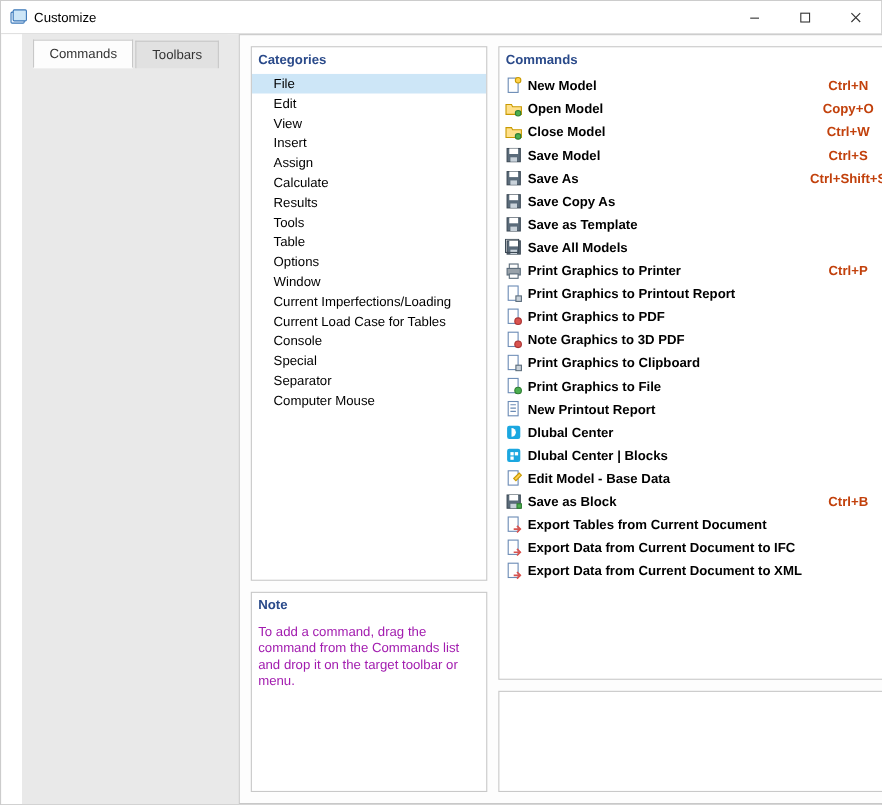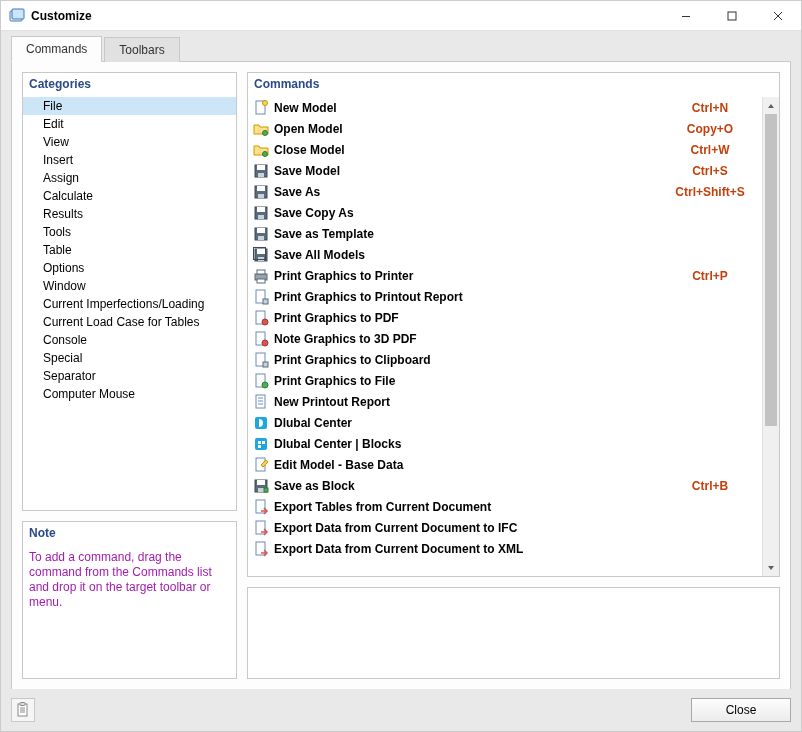"Customize" .titlebar { font-weight: bold -> none }
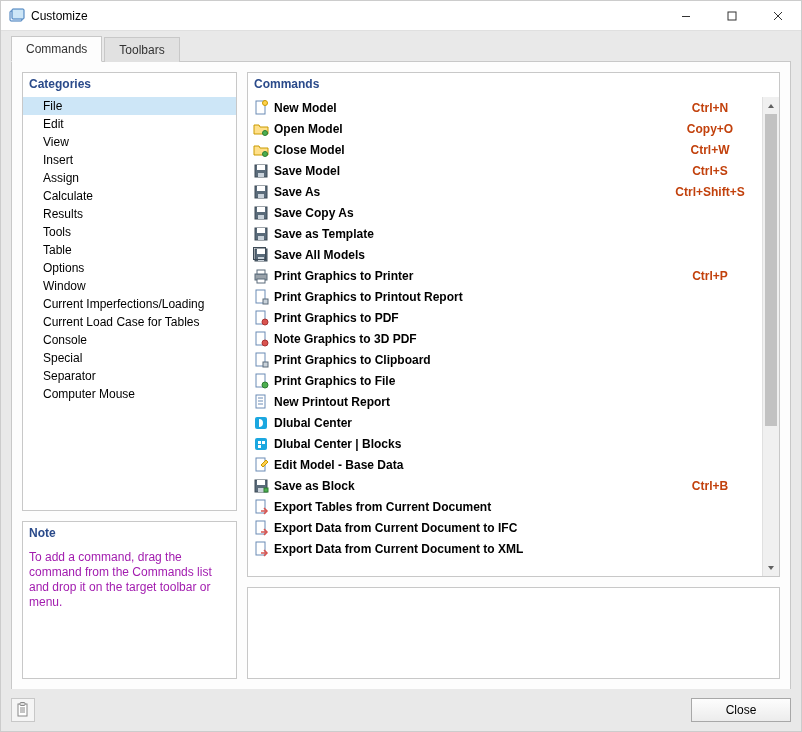"Commands" .client { flex-direction: column -> row; margin-left: none -> 19px }
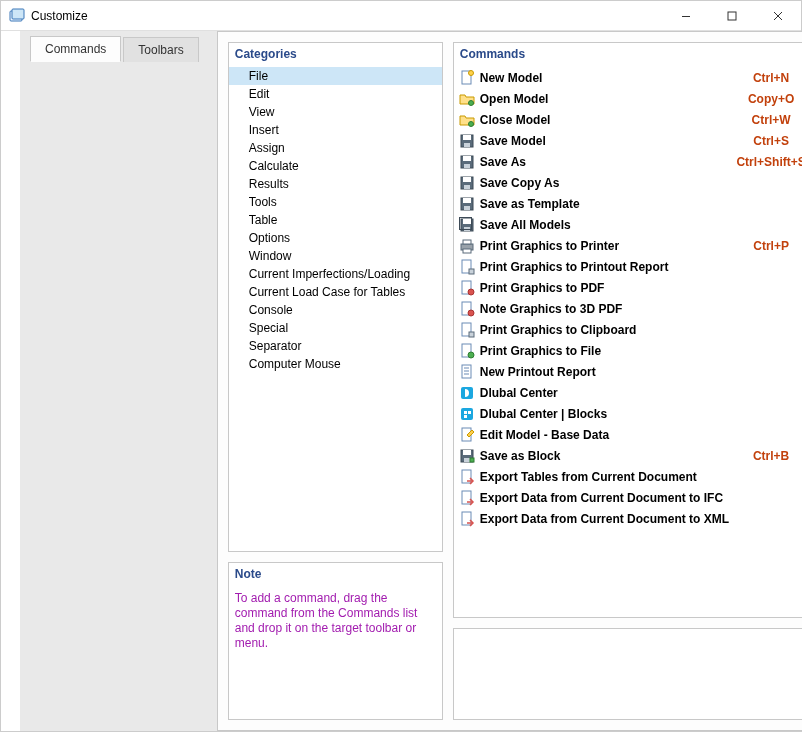"Note" .note-panel { height: 158px -> 182px }
